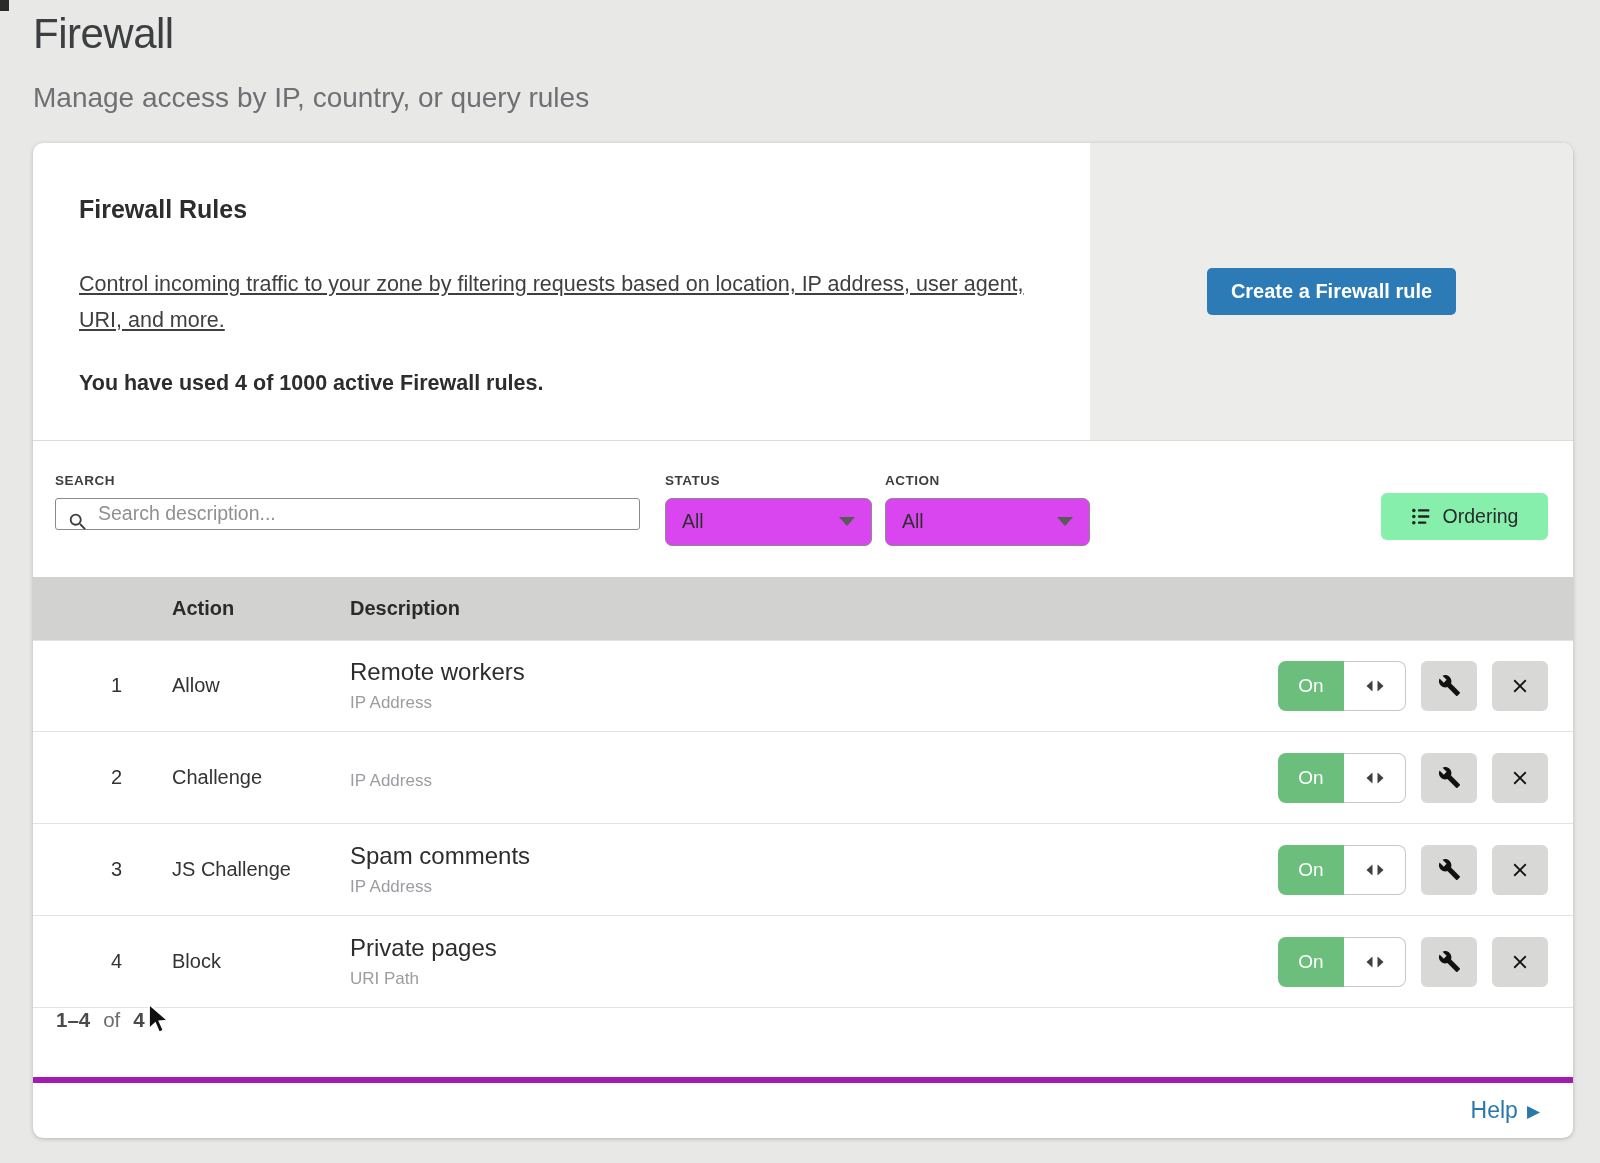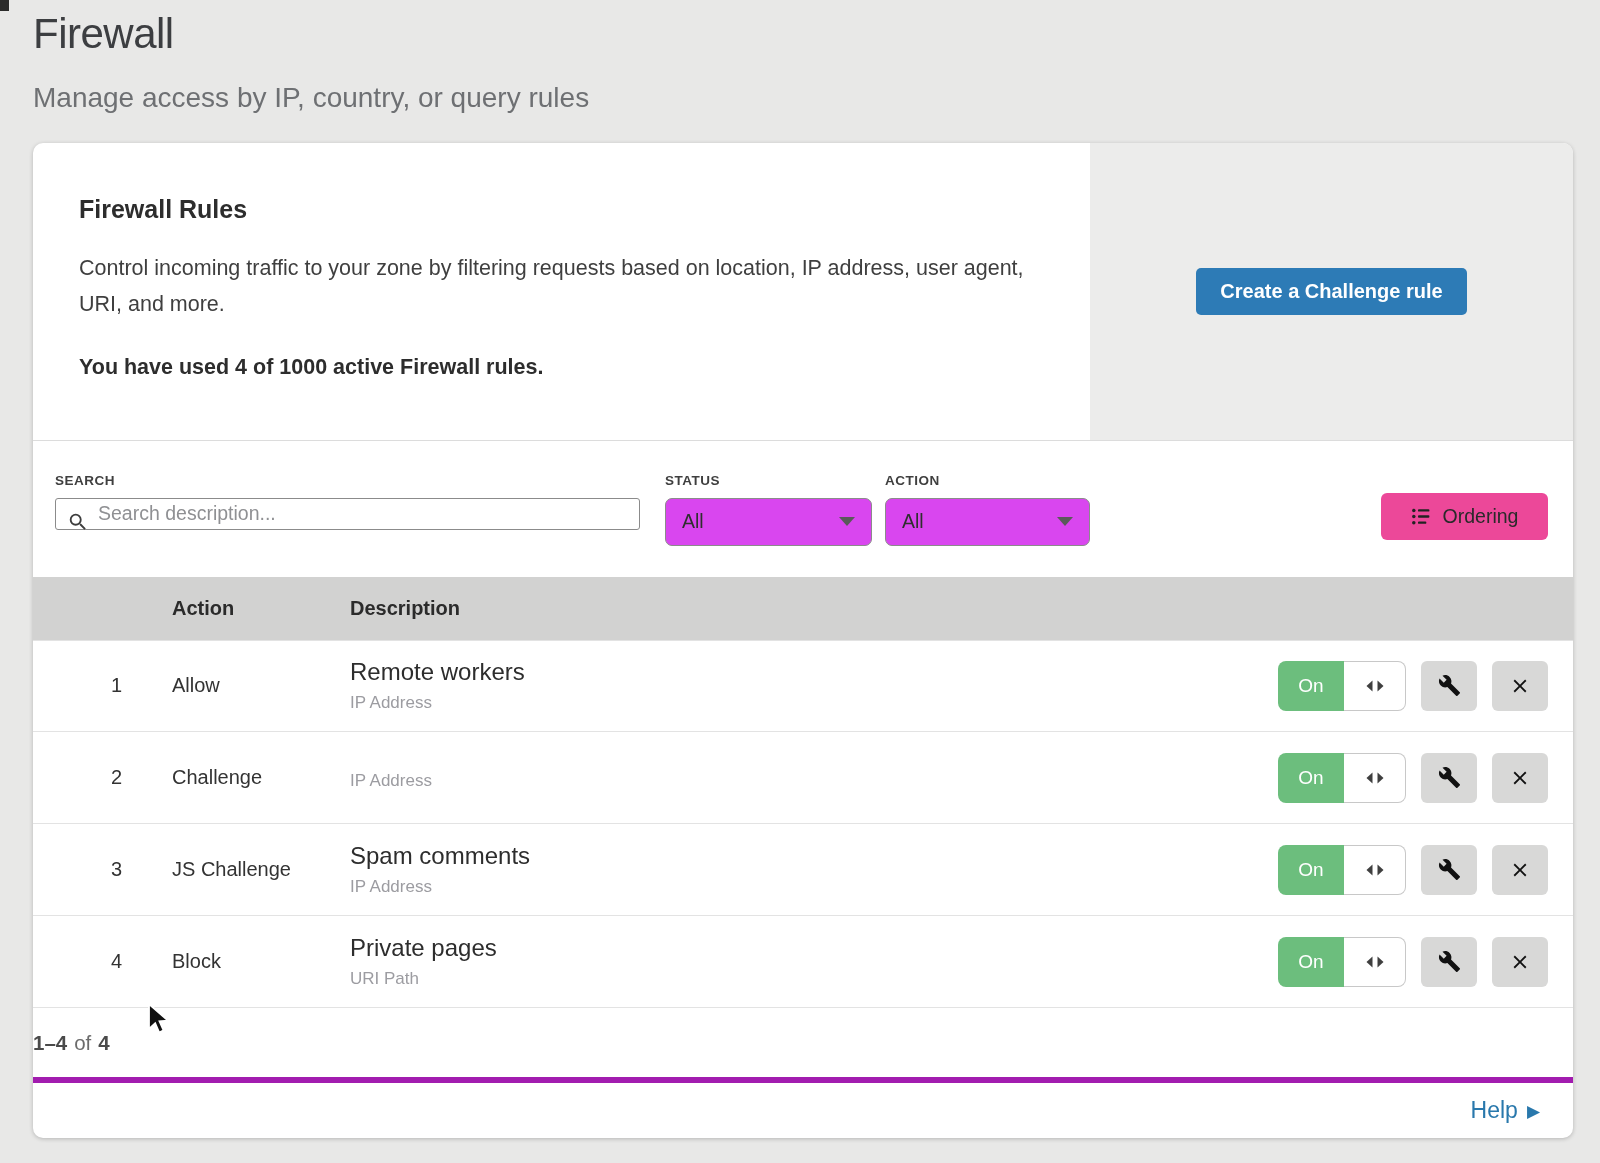"Control incoming traffic to your" .rules-description { margin-top: 26px -> 42px; text-decoration: none -> underline }
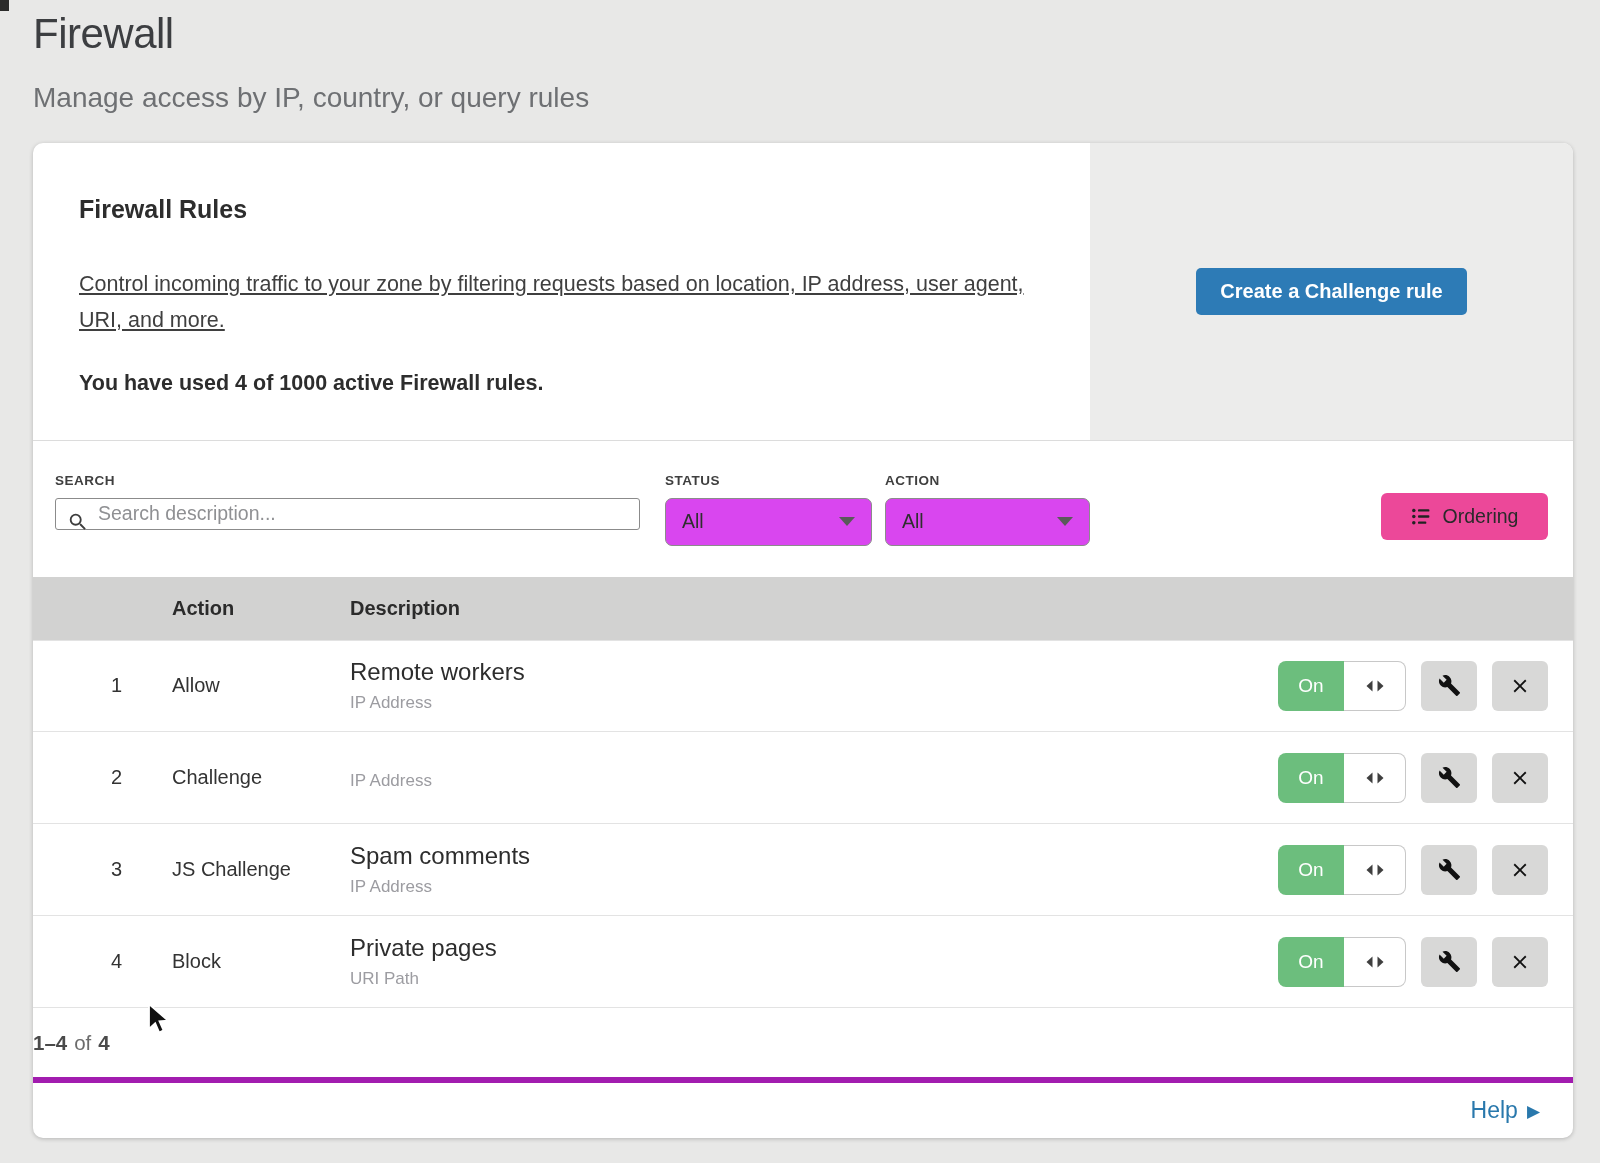"Create a Challenge rule" button.create-btn { text: Challenge -> Firewall }
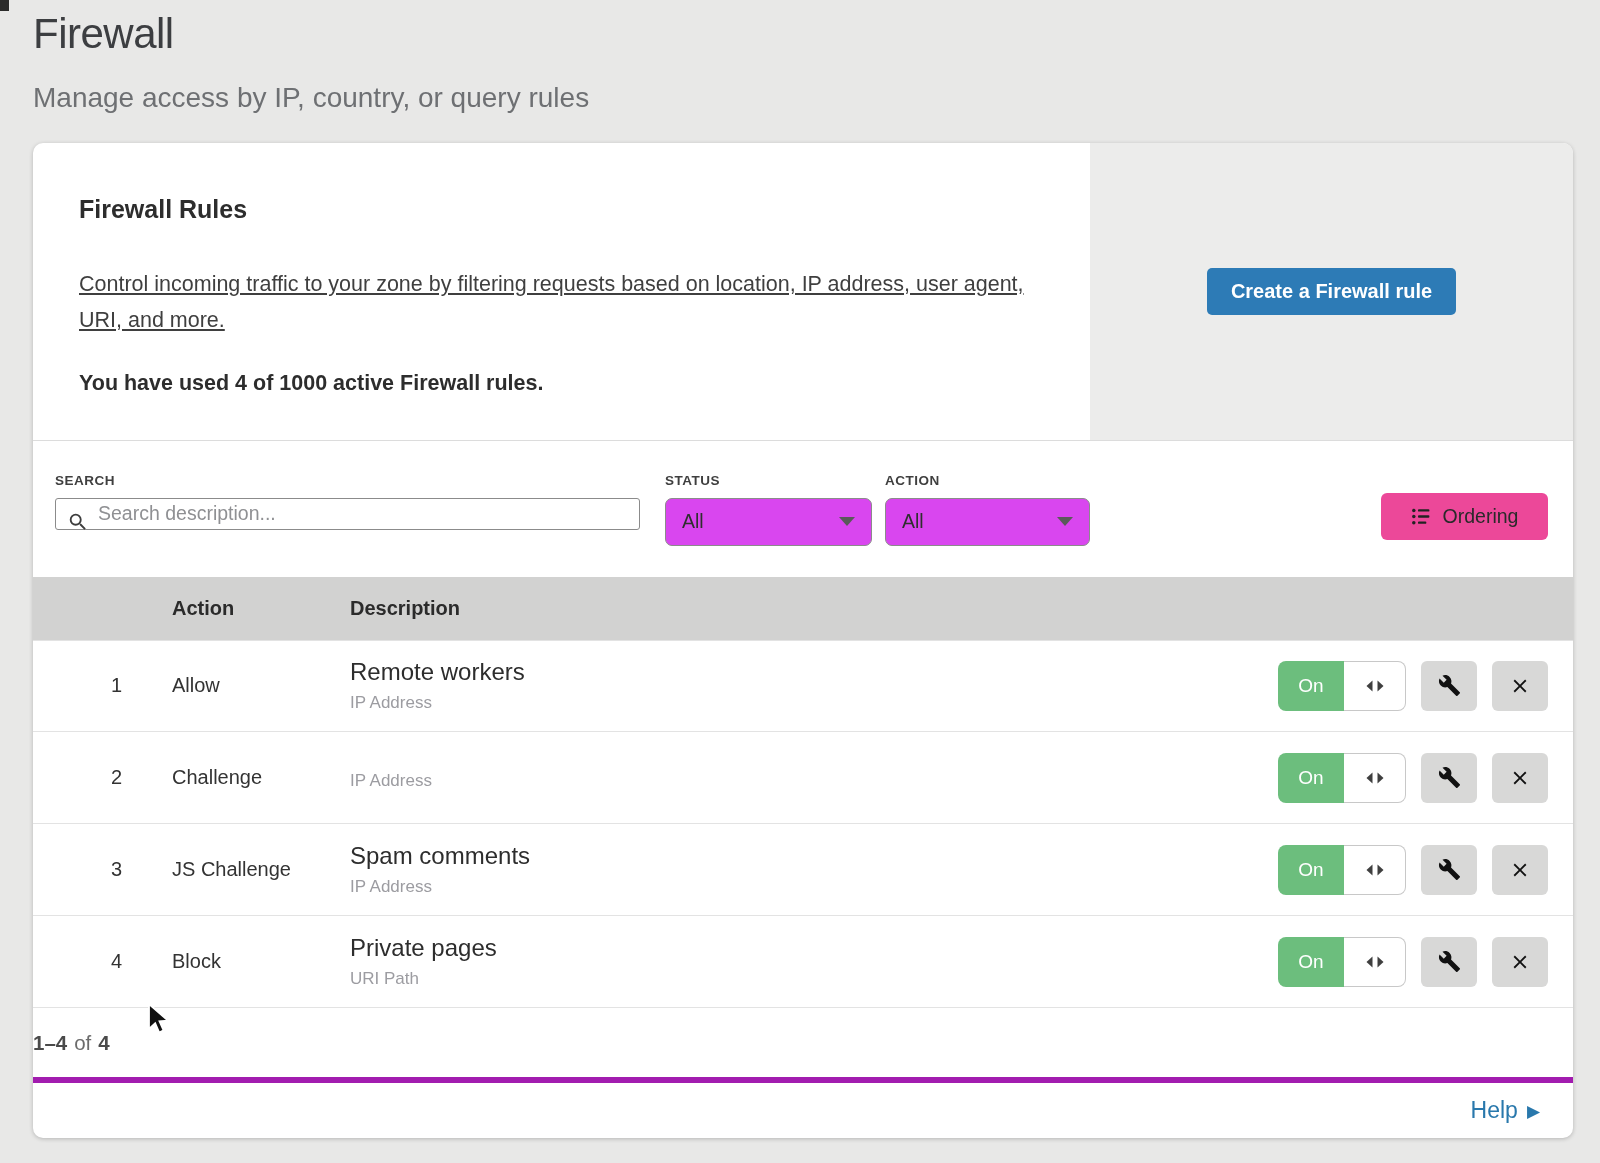"Ordering" .ordering-btn { background: #ec4899 -> #86efac }
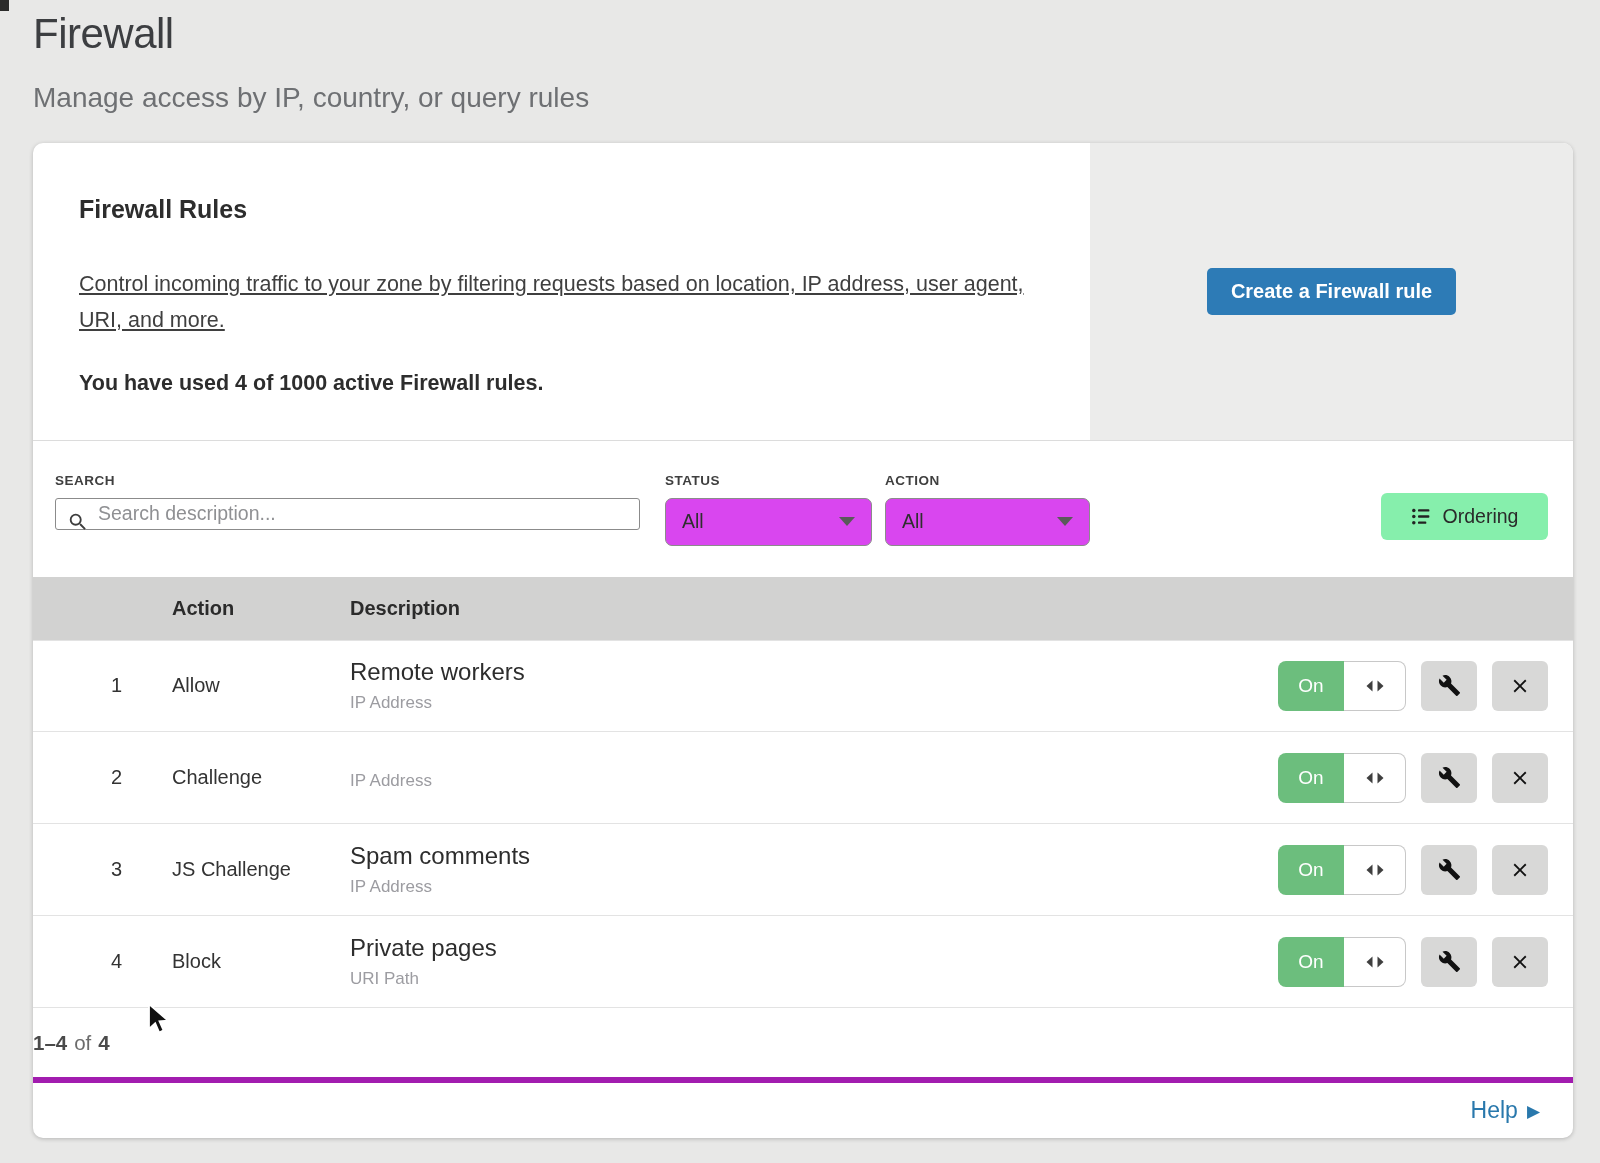"1–4" .pagination-row { align-items: center -> none; gap: none -> 6px; padding-left: none -> 23px }
